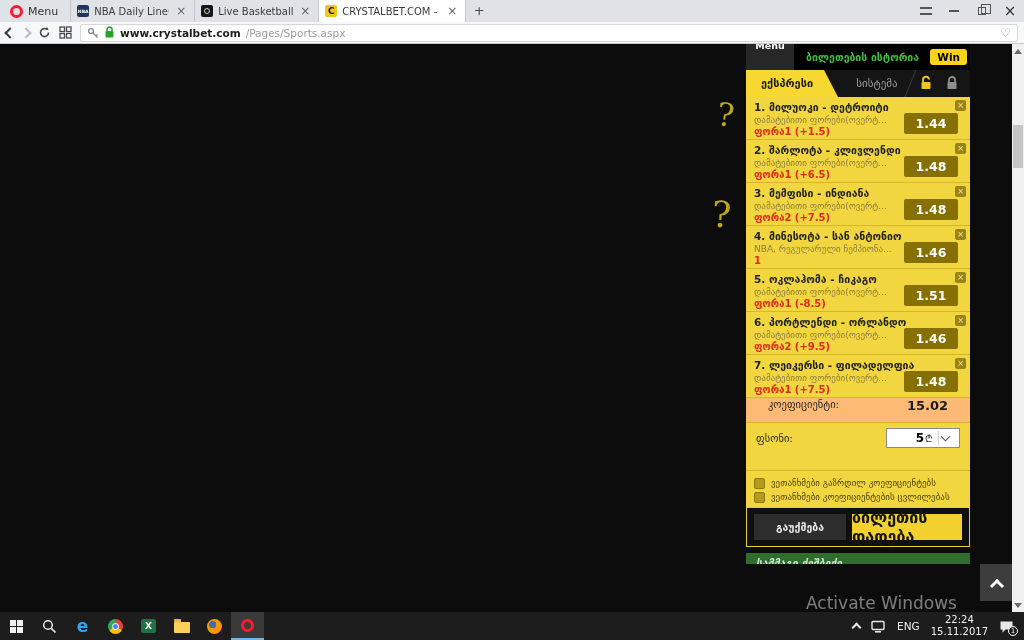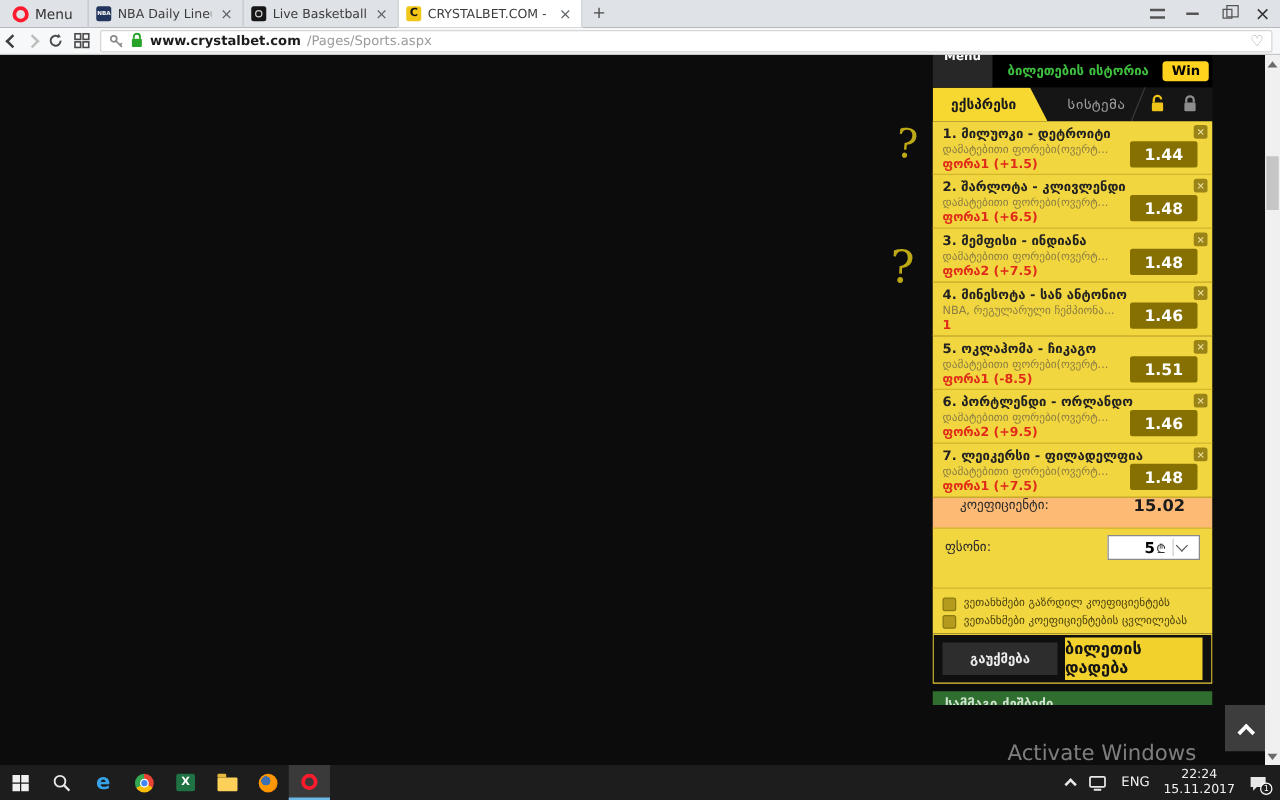"სისტემა" .slip-tab-sys { font-family: Liberation Mono, monospace -> none }
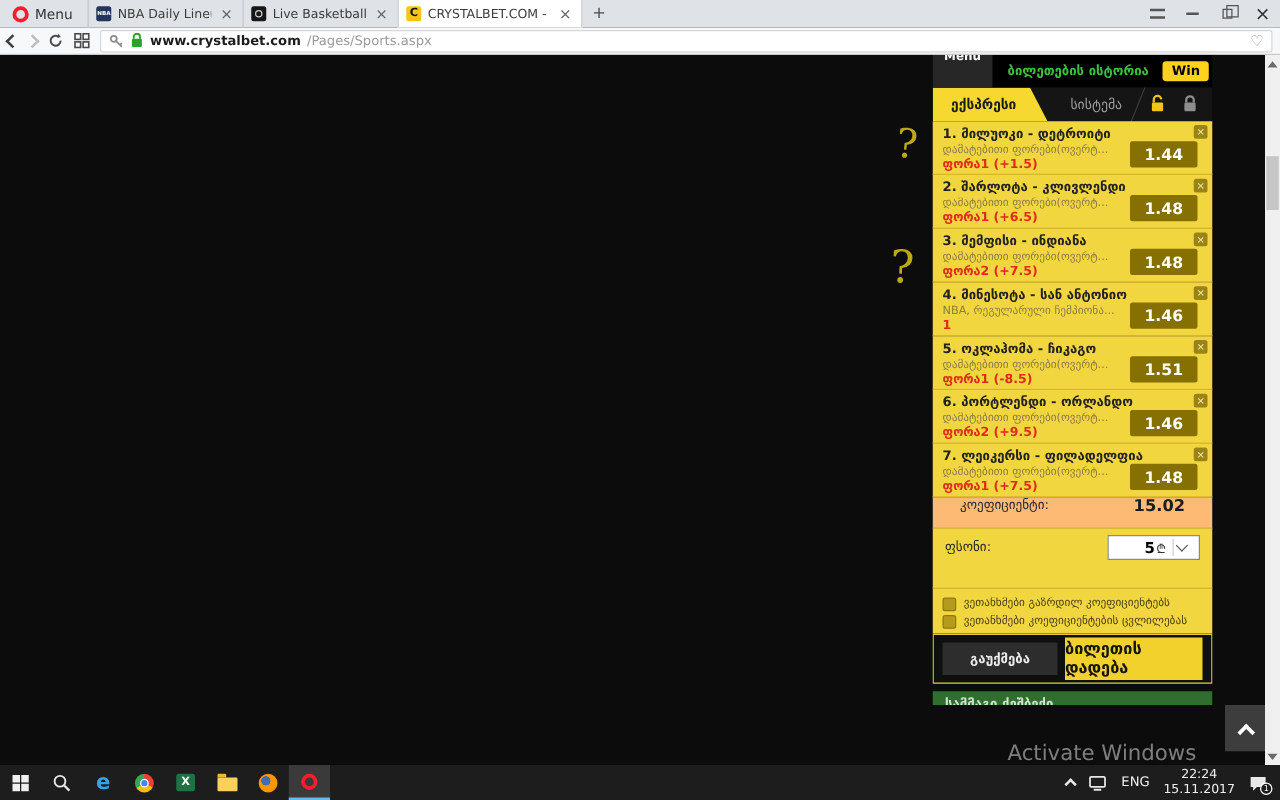"ბილეთის დადება" .btn-place { font-size: 13px -> 16px; height: 34px -> 26px }
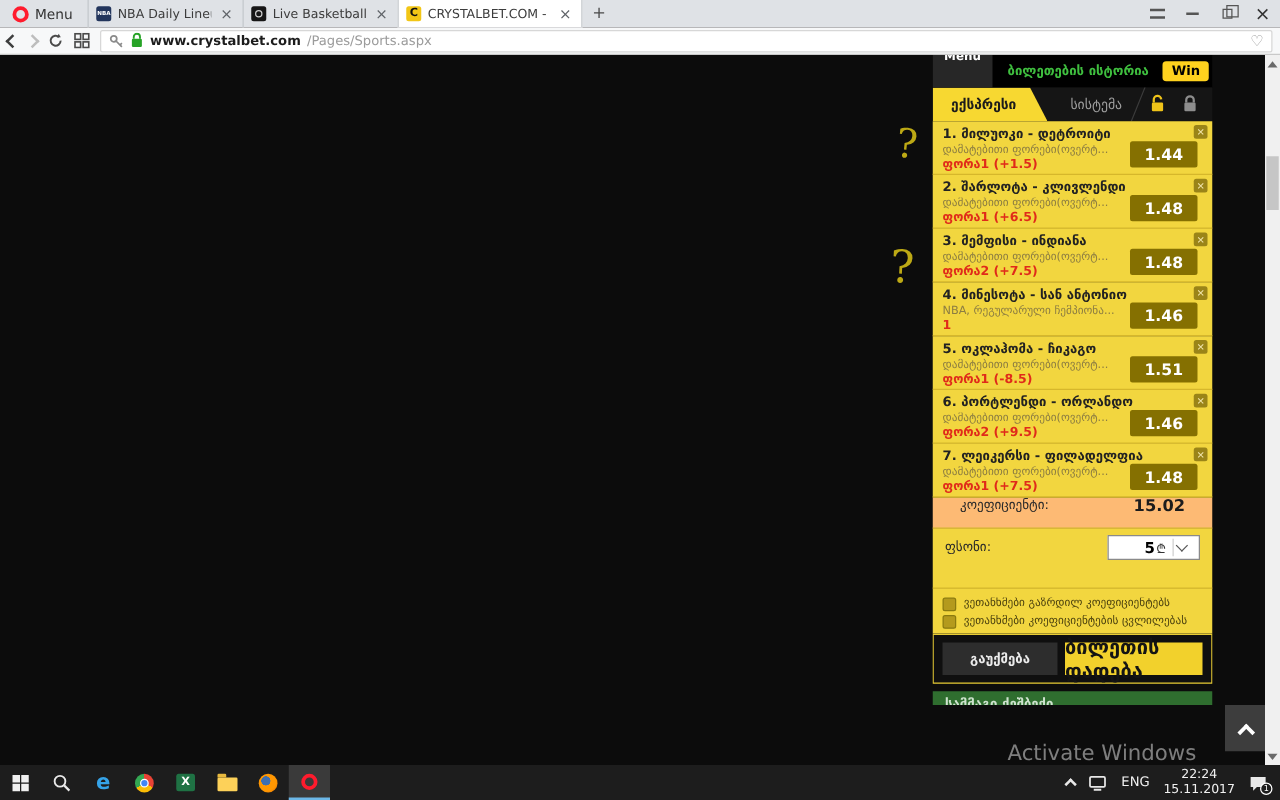"სამმაგი ქეშბექი" .promo-strip { font-style: none -> italic }
